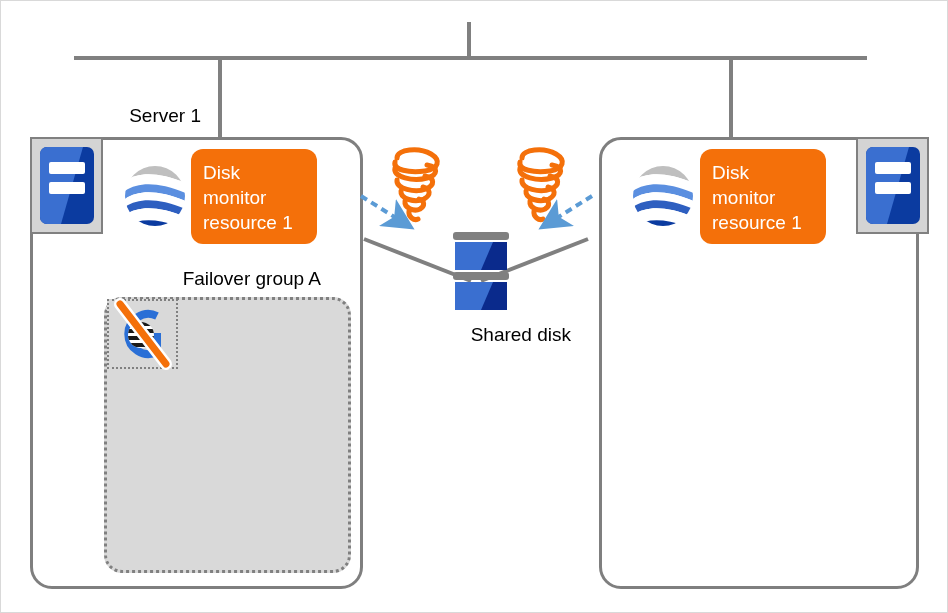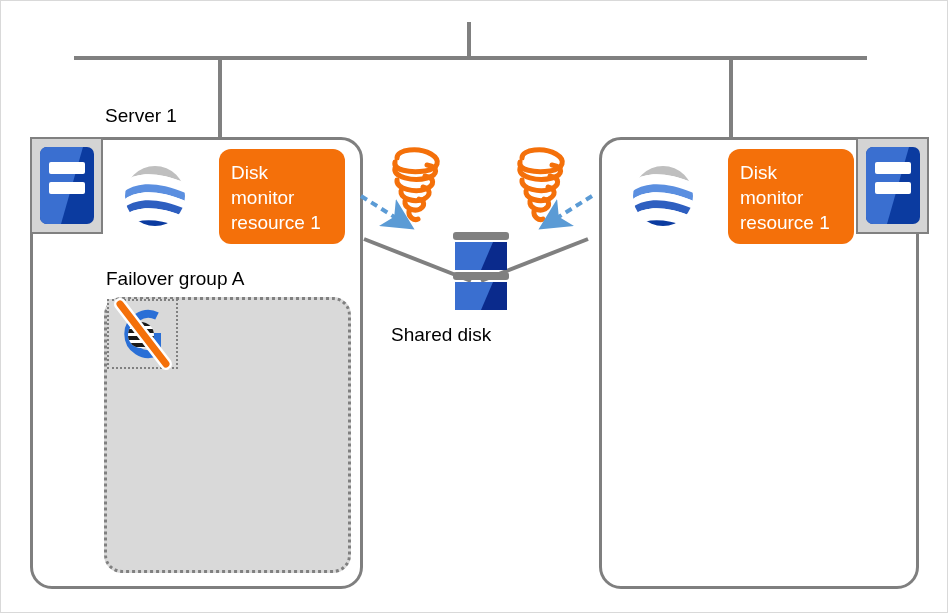"Server 1" .srv-label { text-align: center -> right }
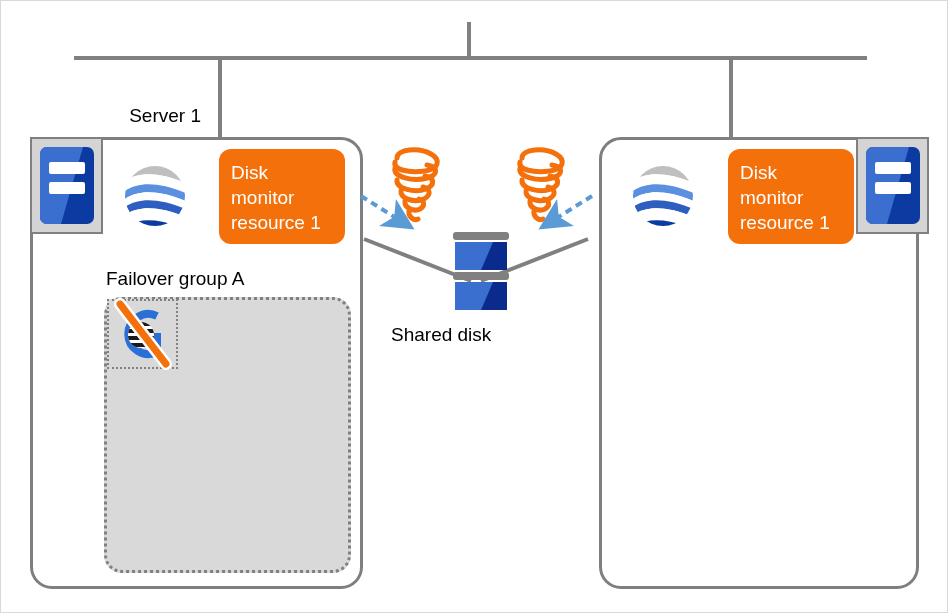"Disk" .res-box { margin-left: 28px -> none }
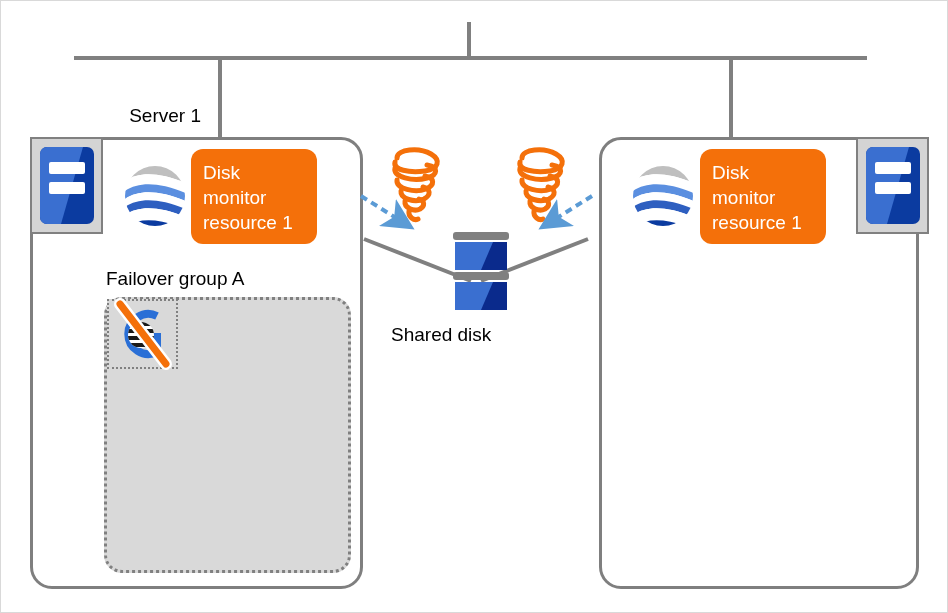"Failover group A" .plain-label { text-align: left -> right }
